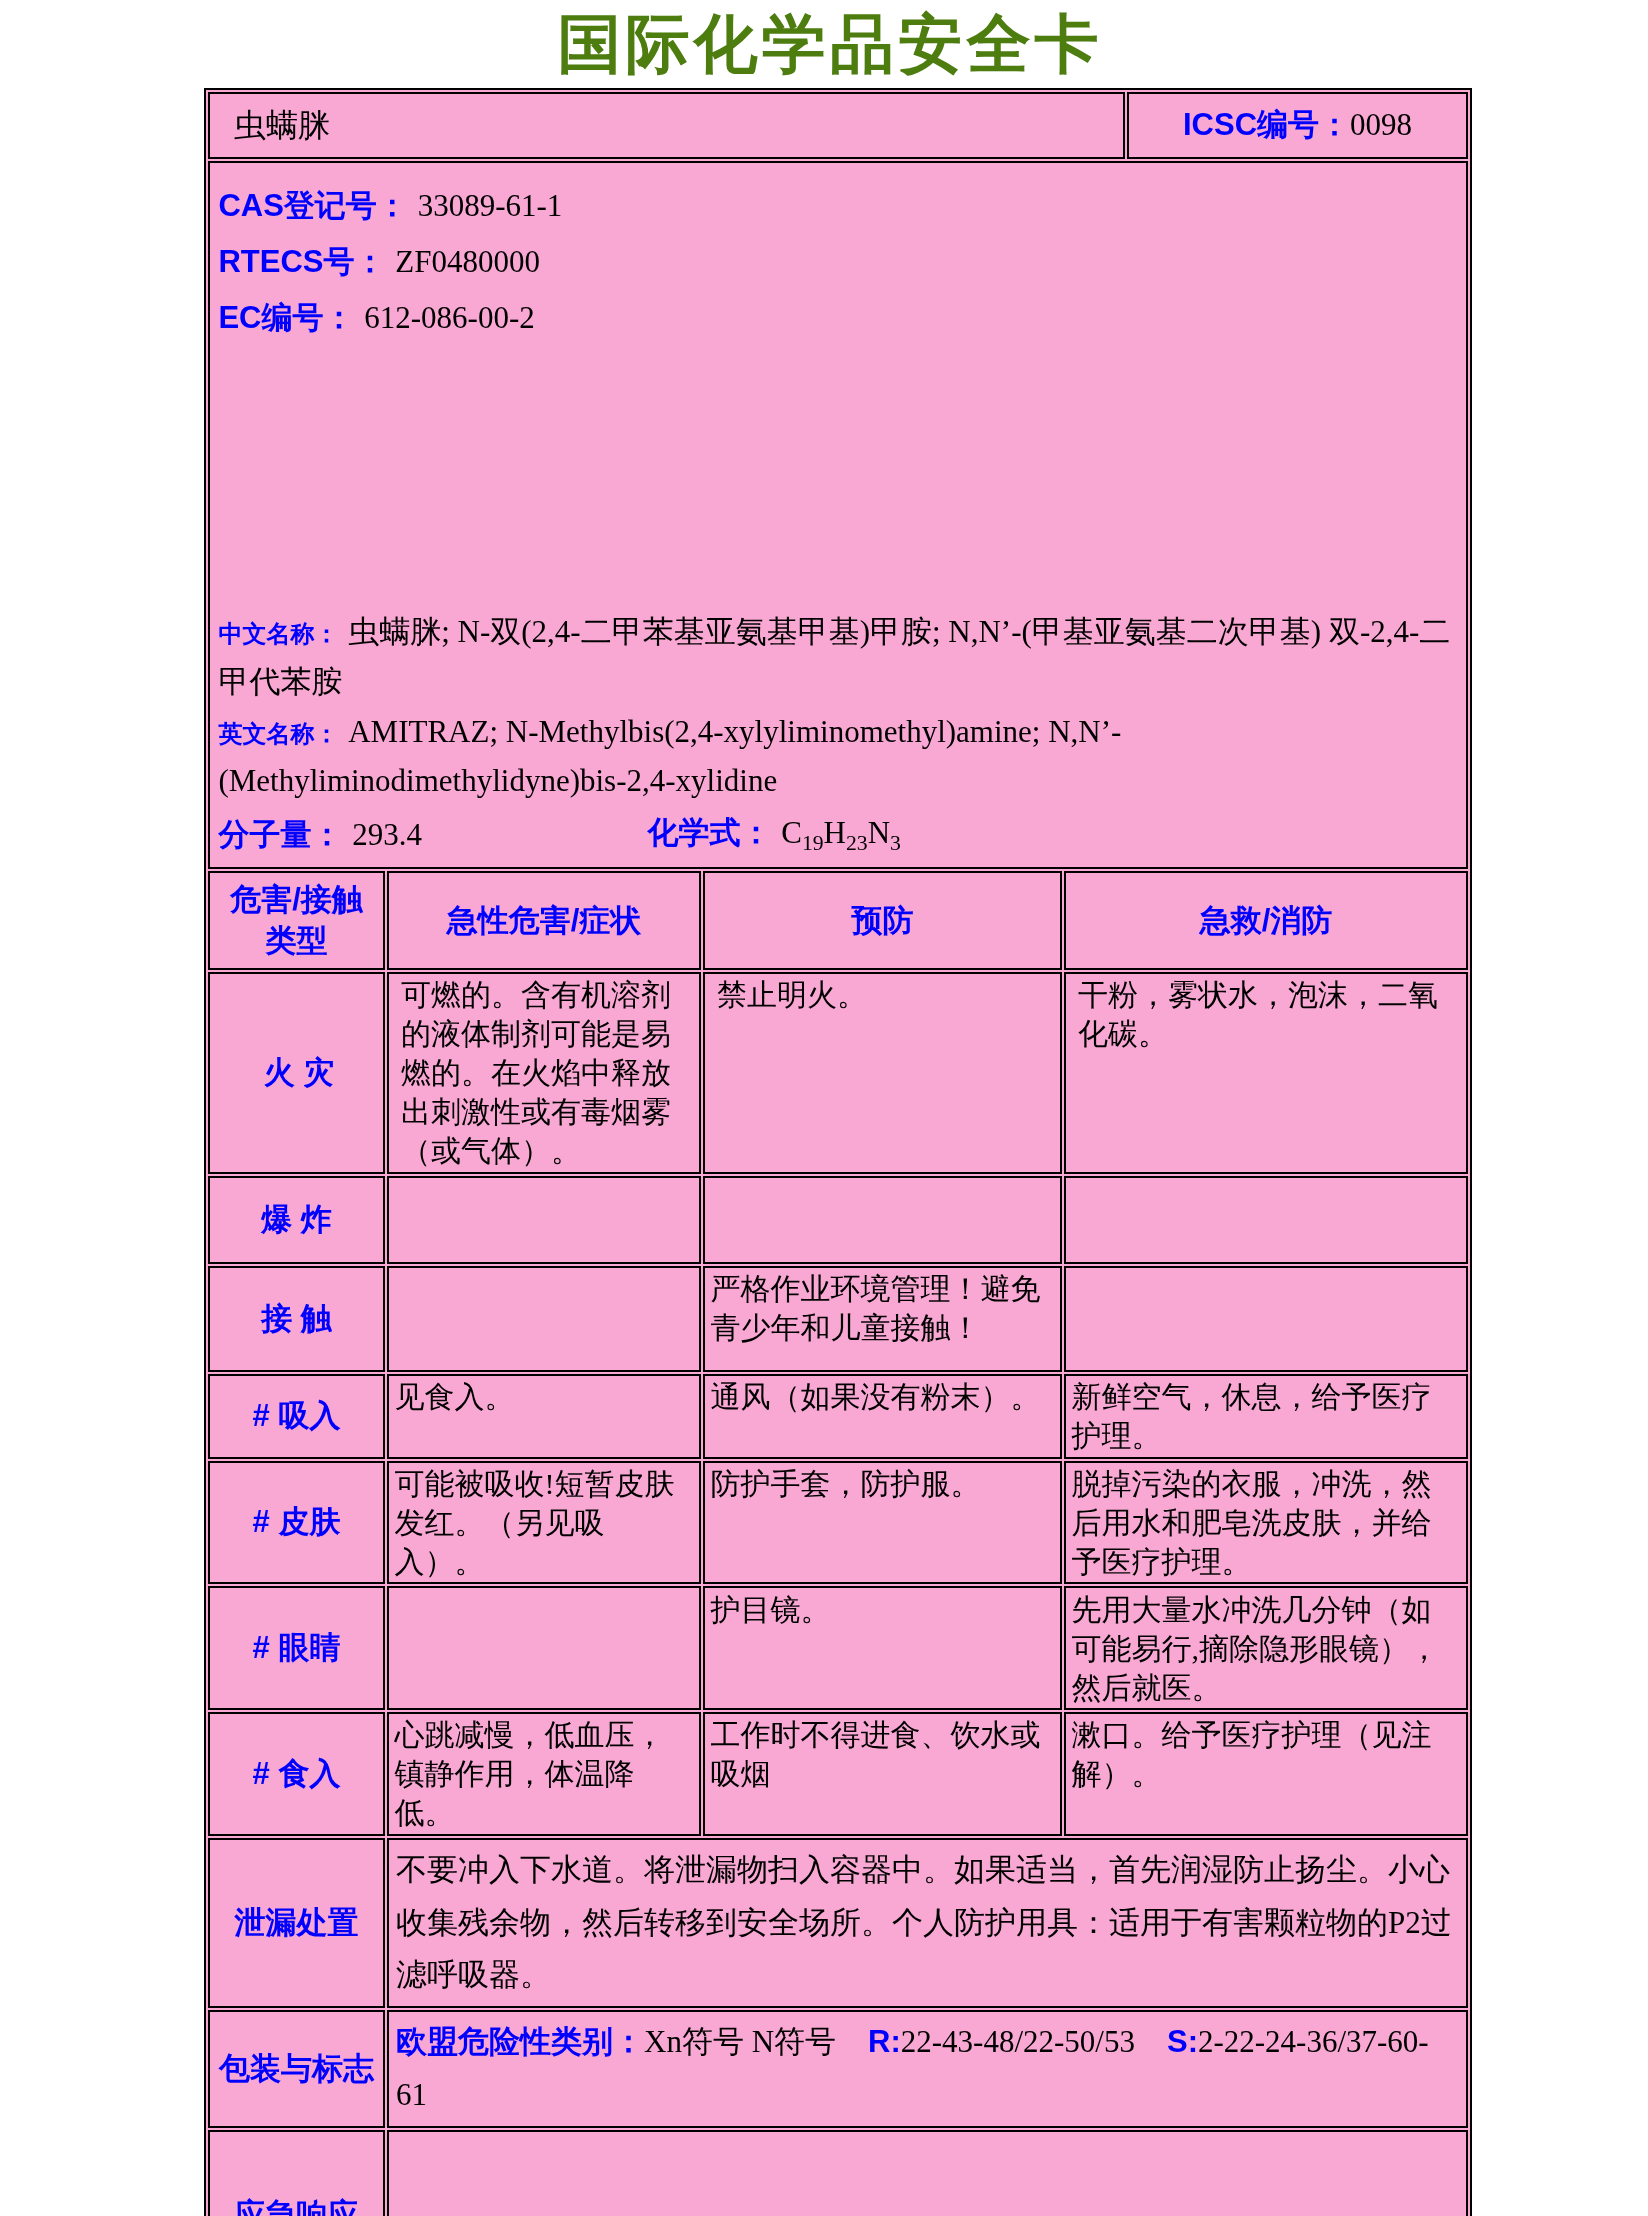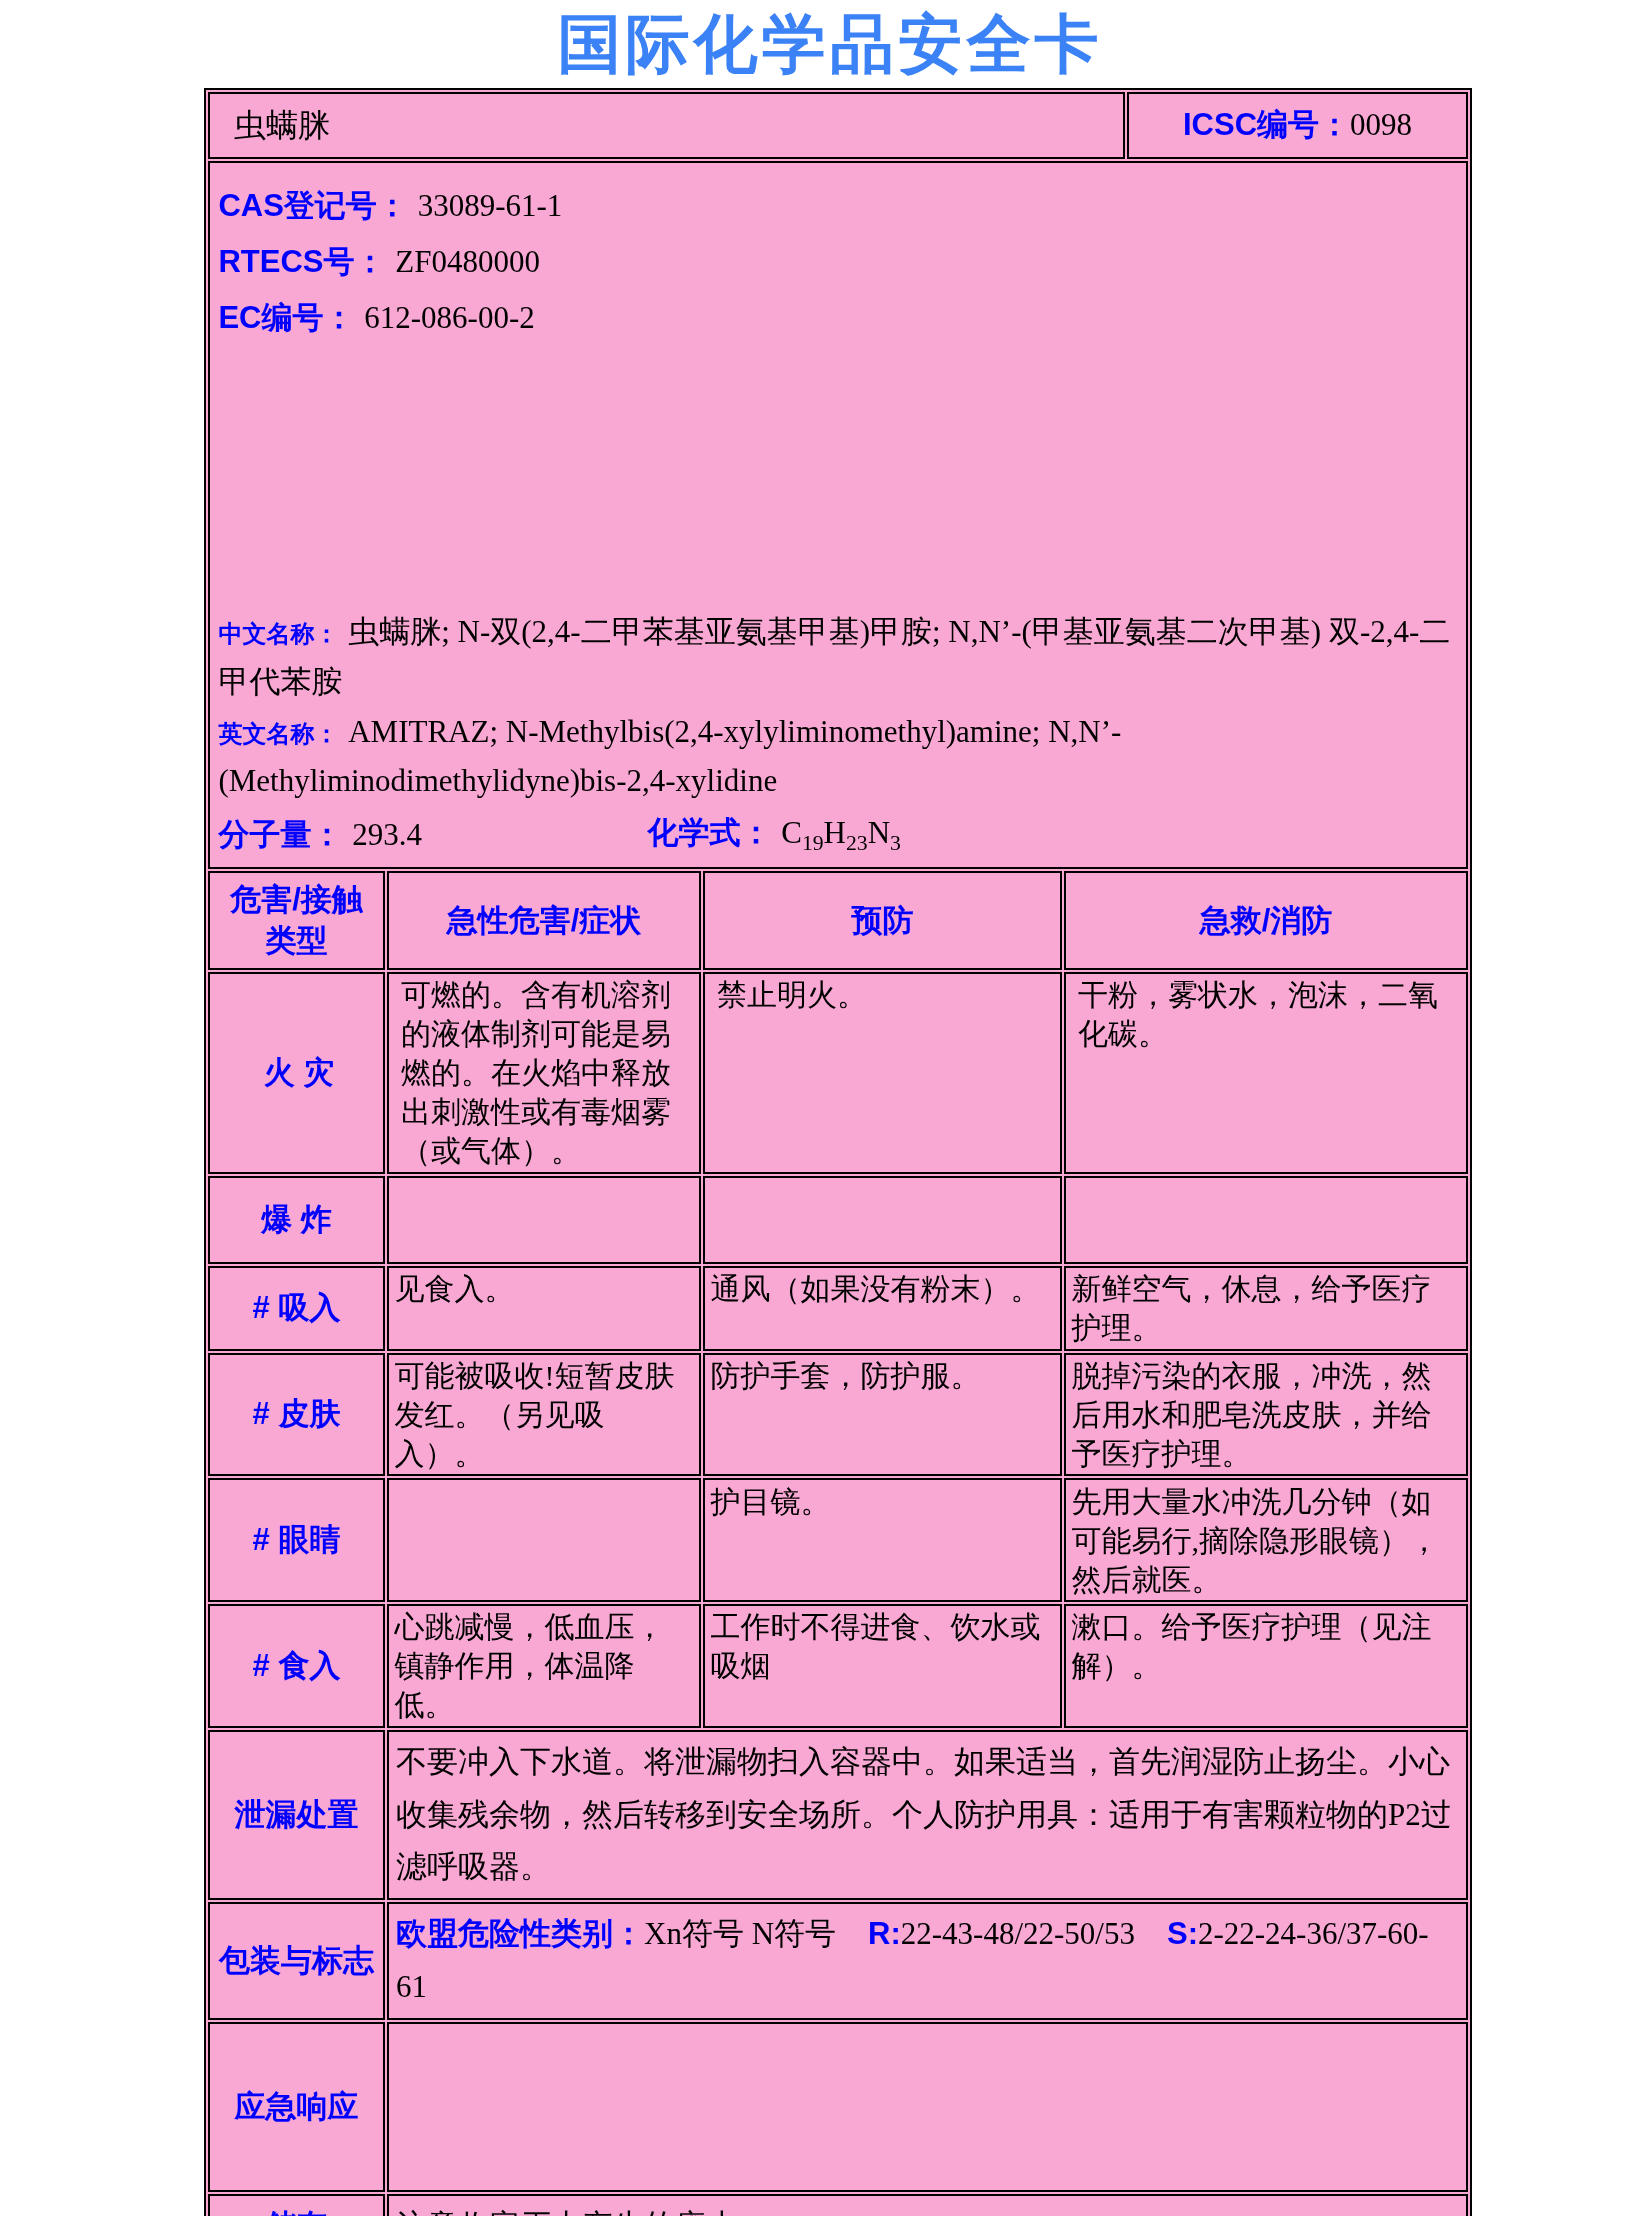"国际化学品安全卡" .card-title { color: #3b82f6 -> #4d7c0f }
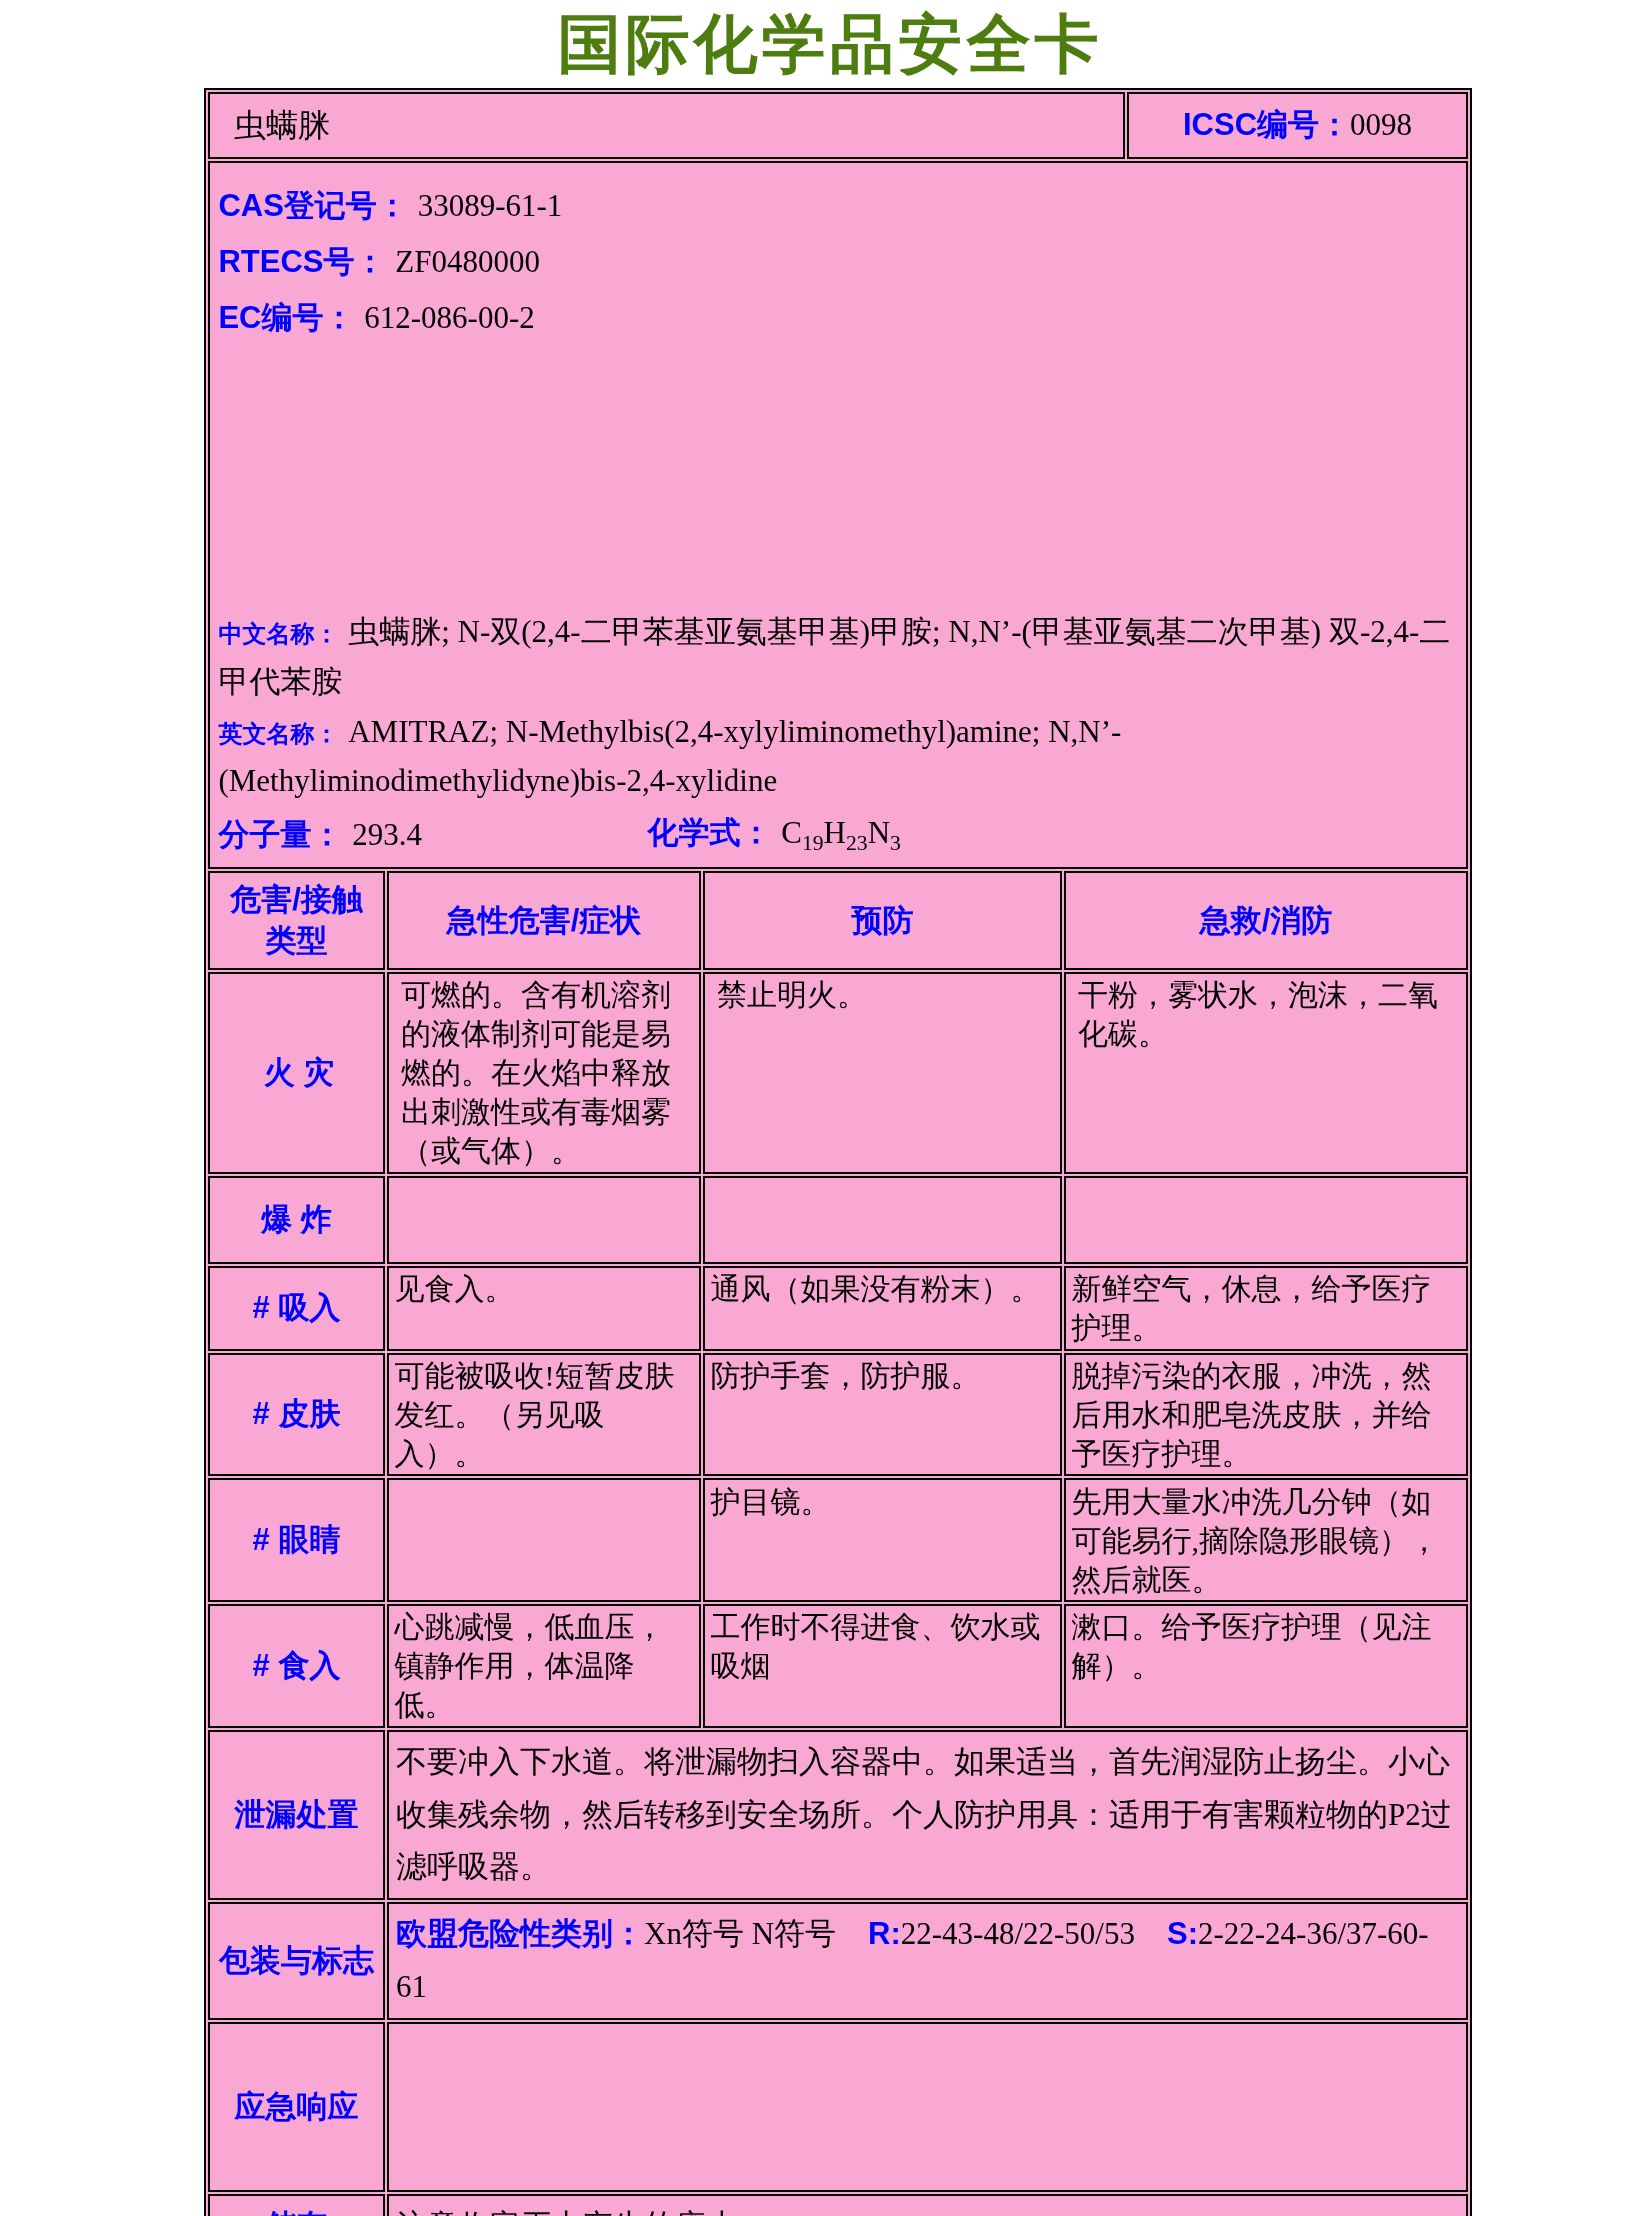"接 触" tr.r-contact { html: none -> <tr> <td>接 触</td> <td></td> <td>严格作业环境管理！避免青少年和儿童接触！</td> <td></td> </tr> }
